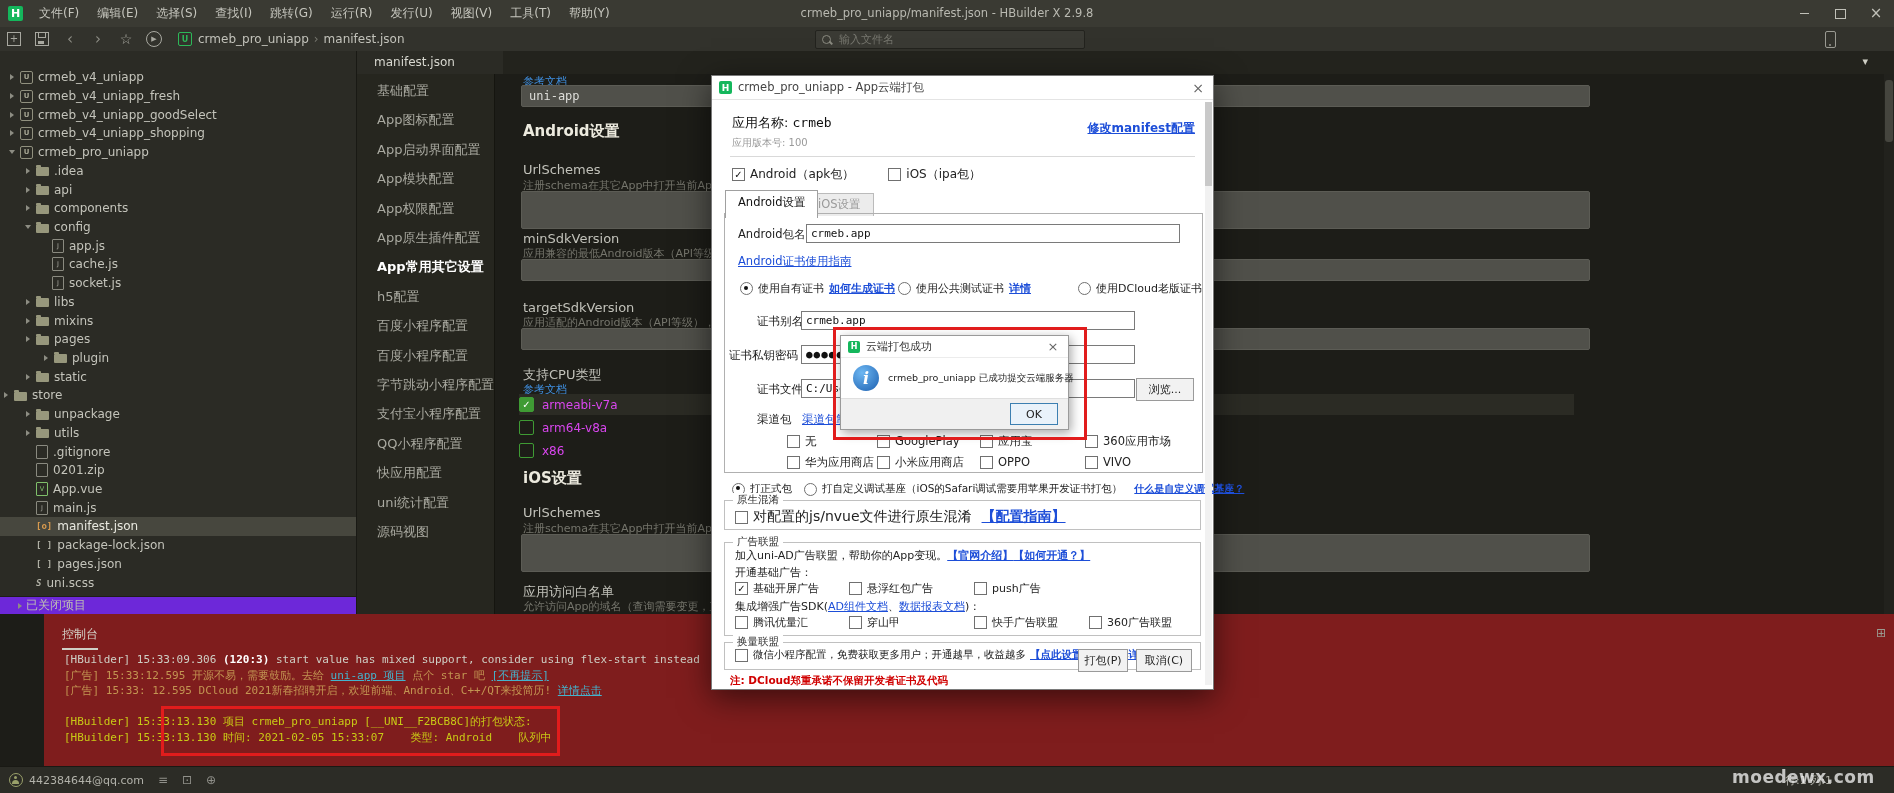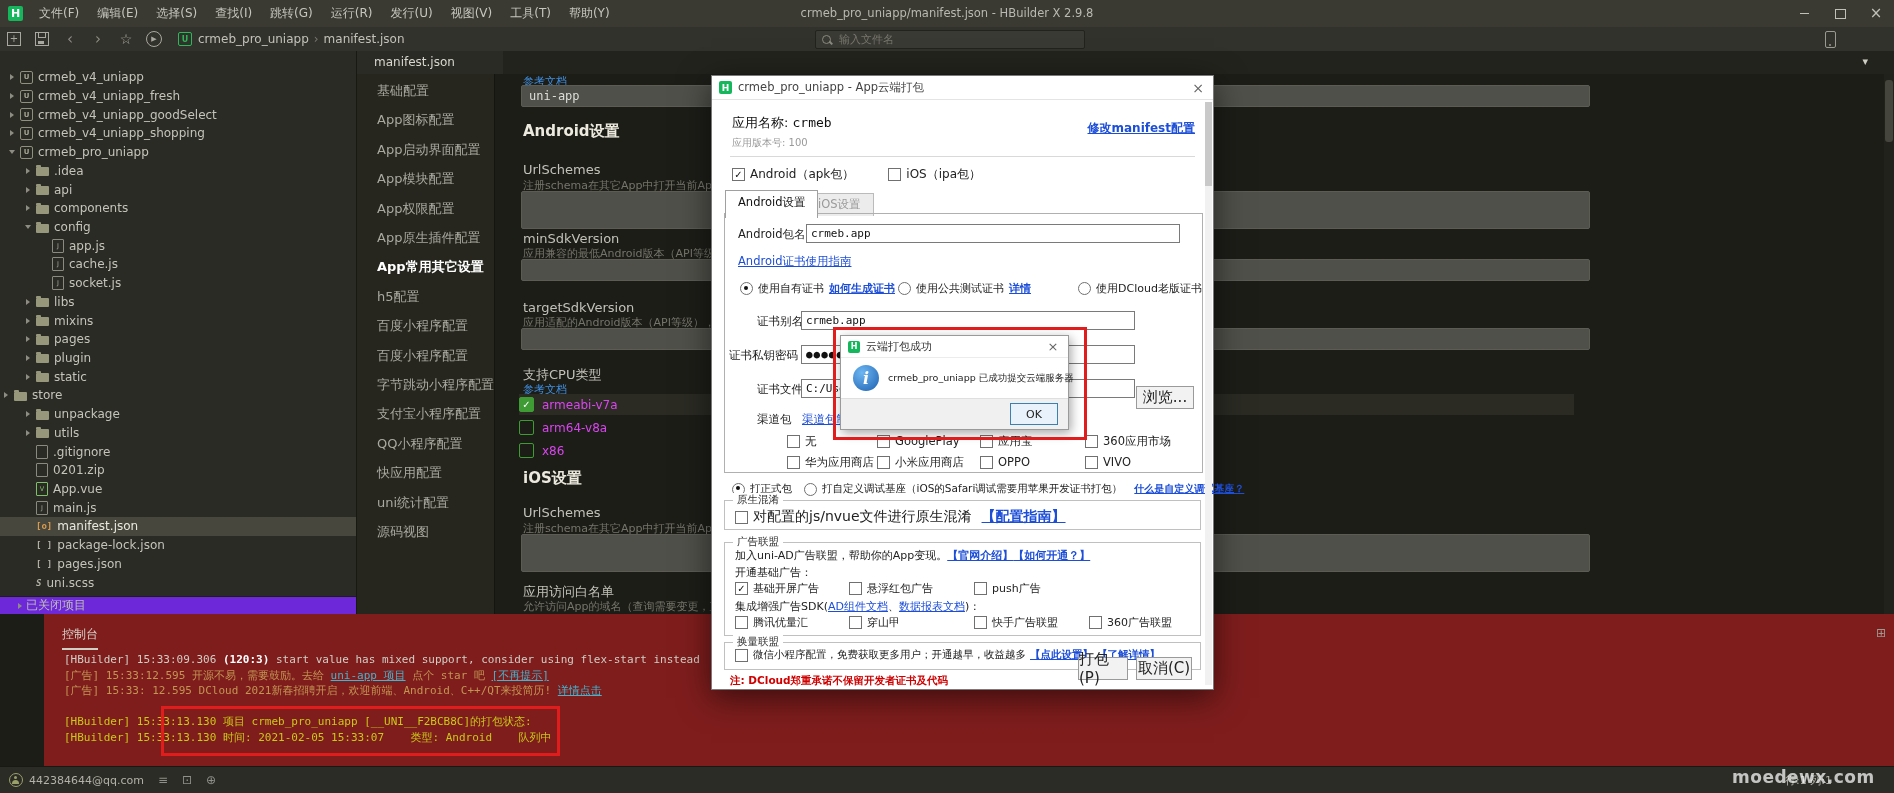"plugin" div.tree-row { padding-left: 22px -> 40px }
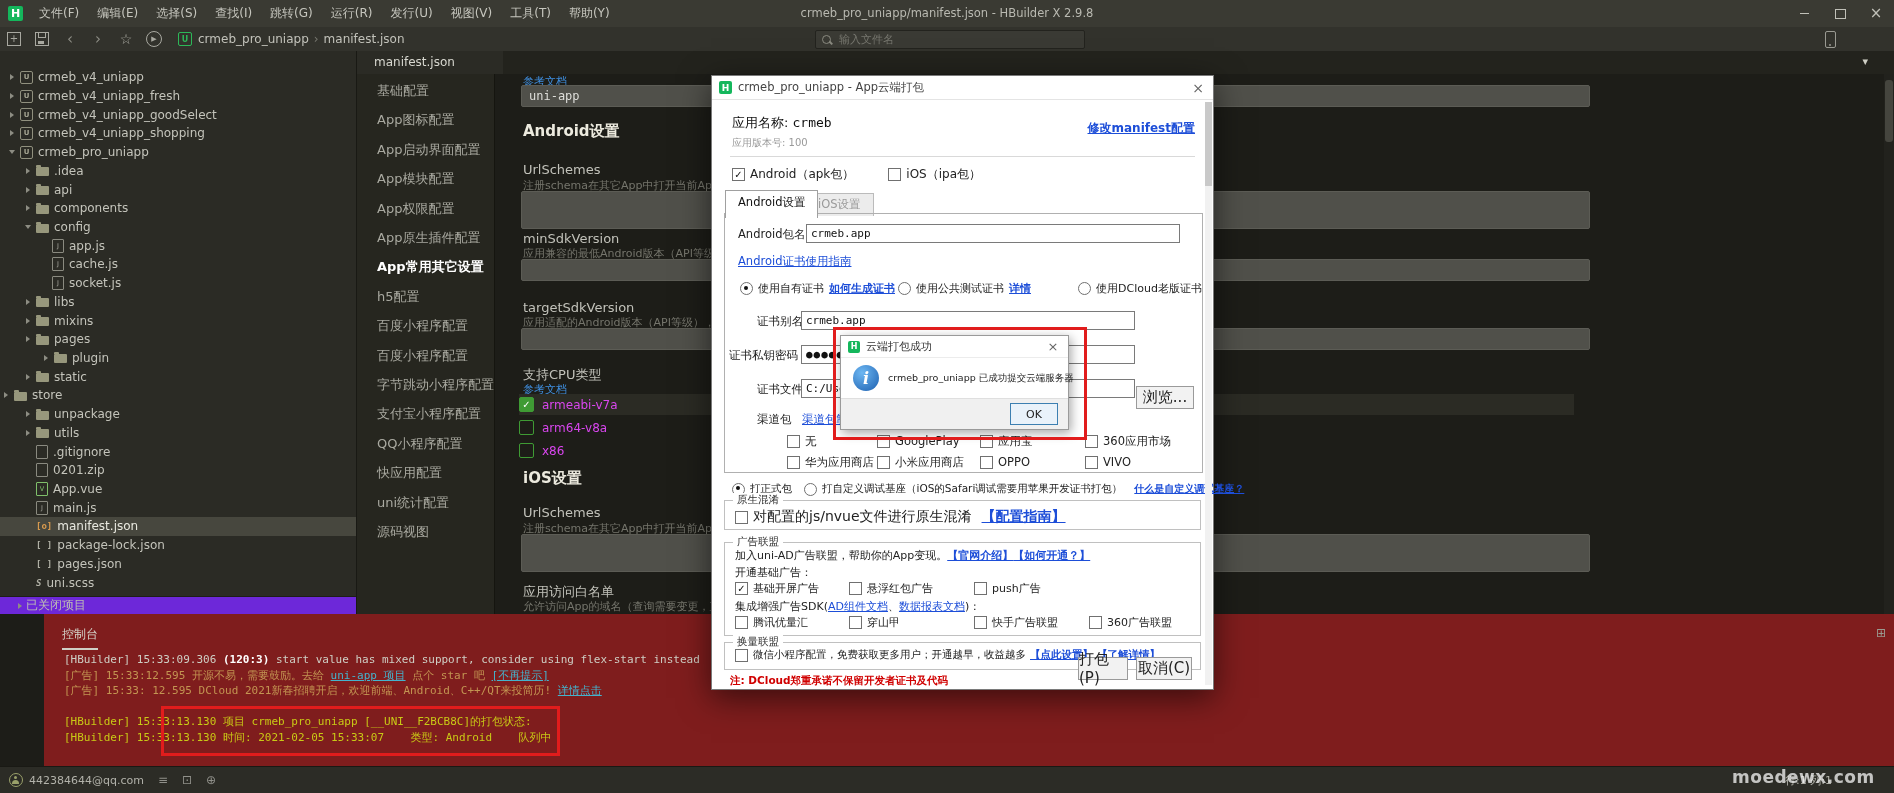"浏览..." .d-btn { font-size: 15px -> 11px; margin-top: 8px -> none }
